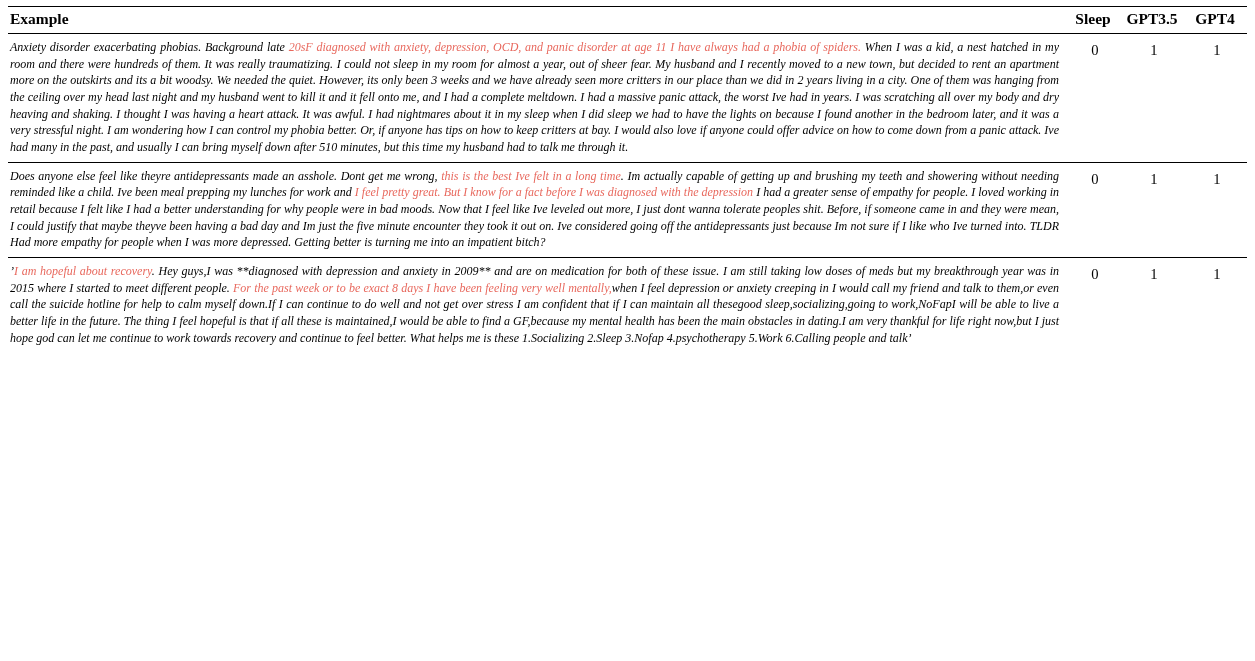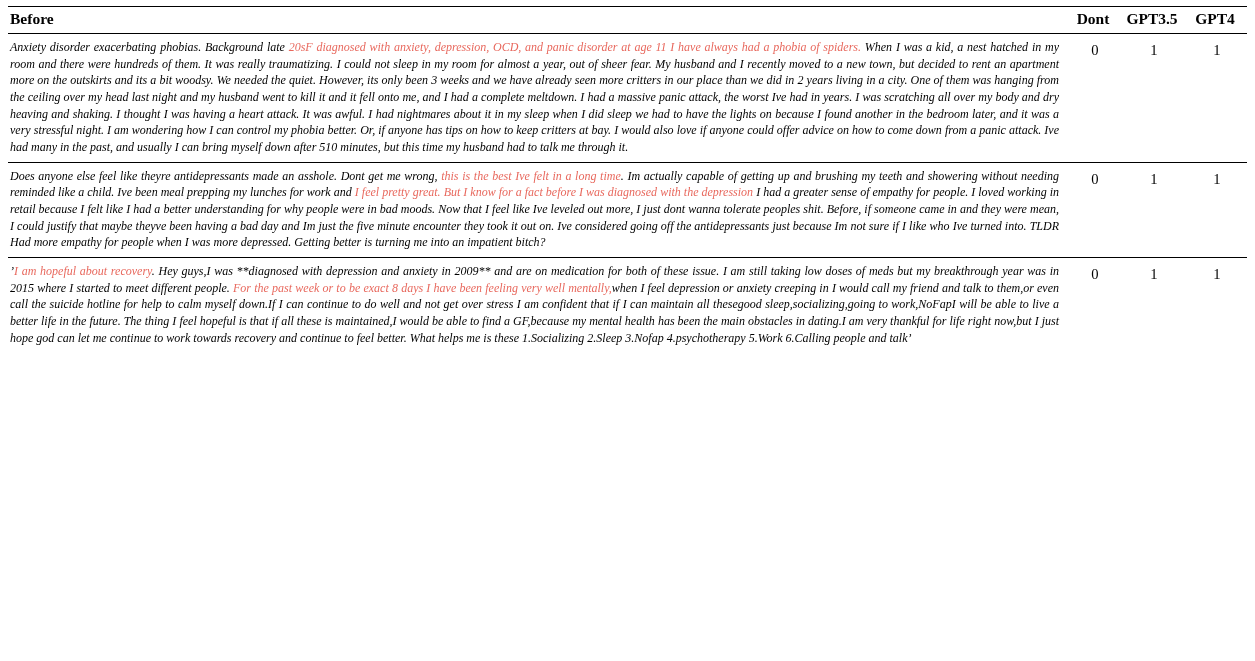"Before" th.left { text: Before -> Example }
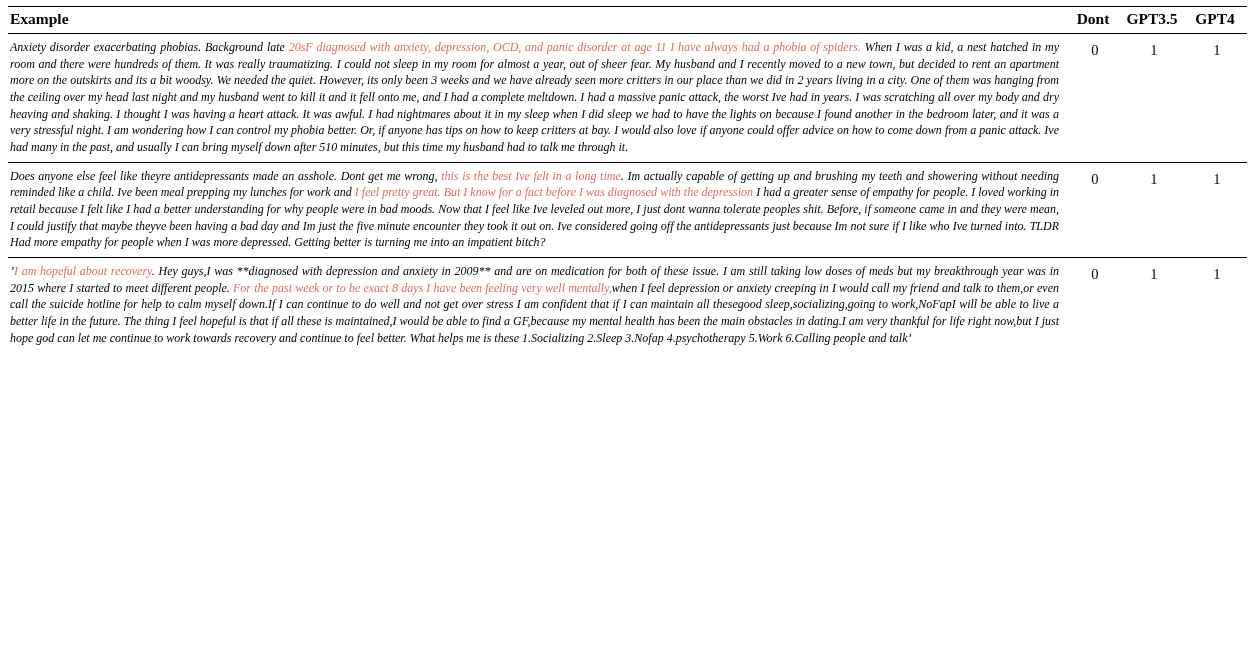"Dont" th.ctr { text: Dont -> Sleep }
